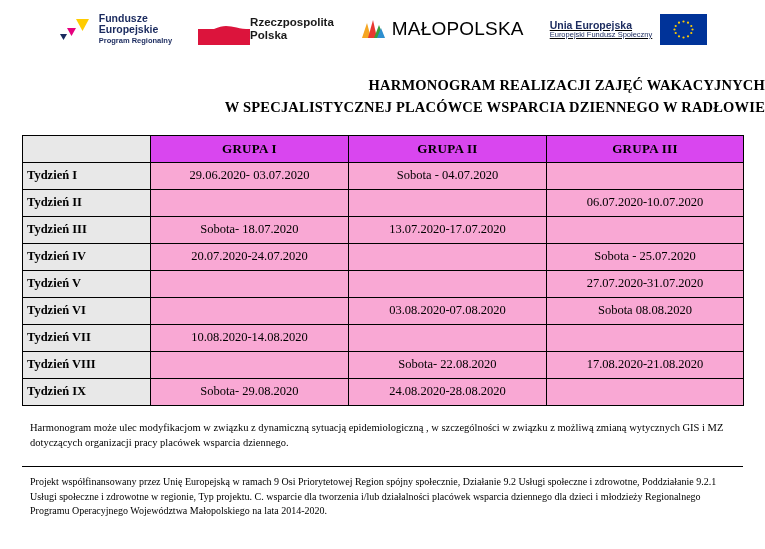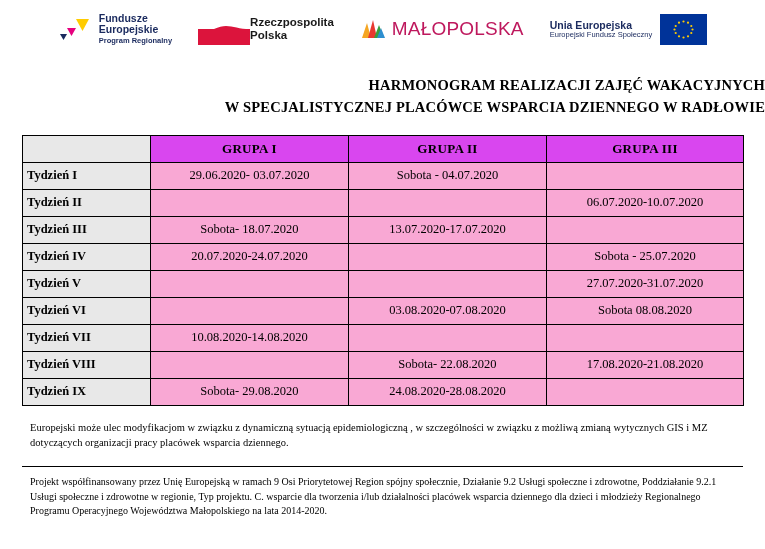"MAŁOPOLSKA" .mp-text { color: #be185d -> #000000 }
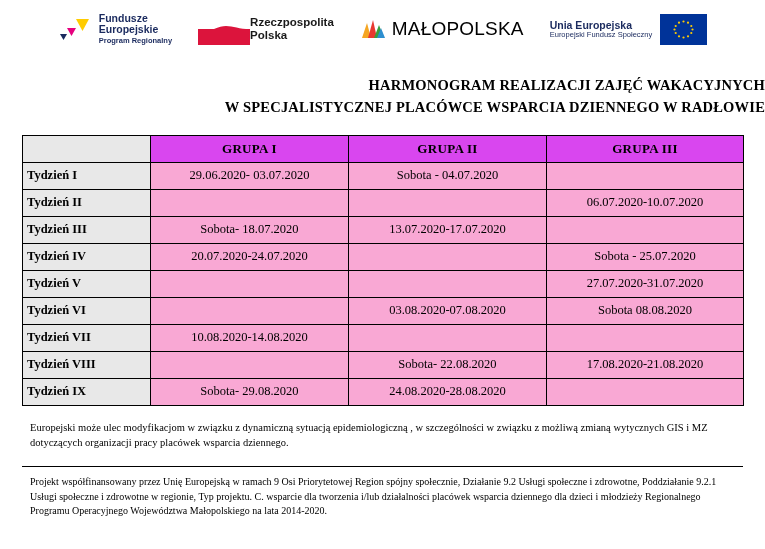"Unia Europejska" .ue-logo { text-decoration: none -> underline }
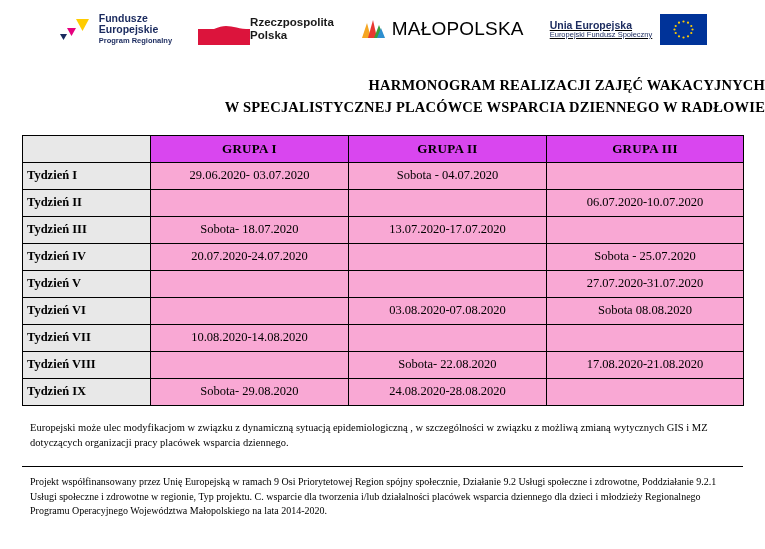"Europejski może ulec modyfikacjom w" div.note { text: Europejski -> Harmonogram }
